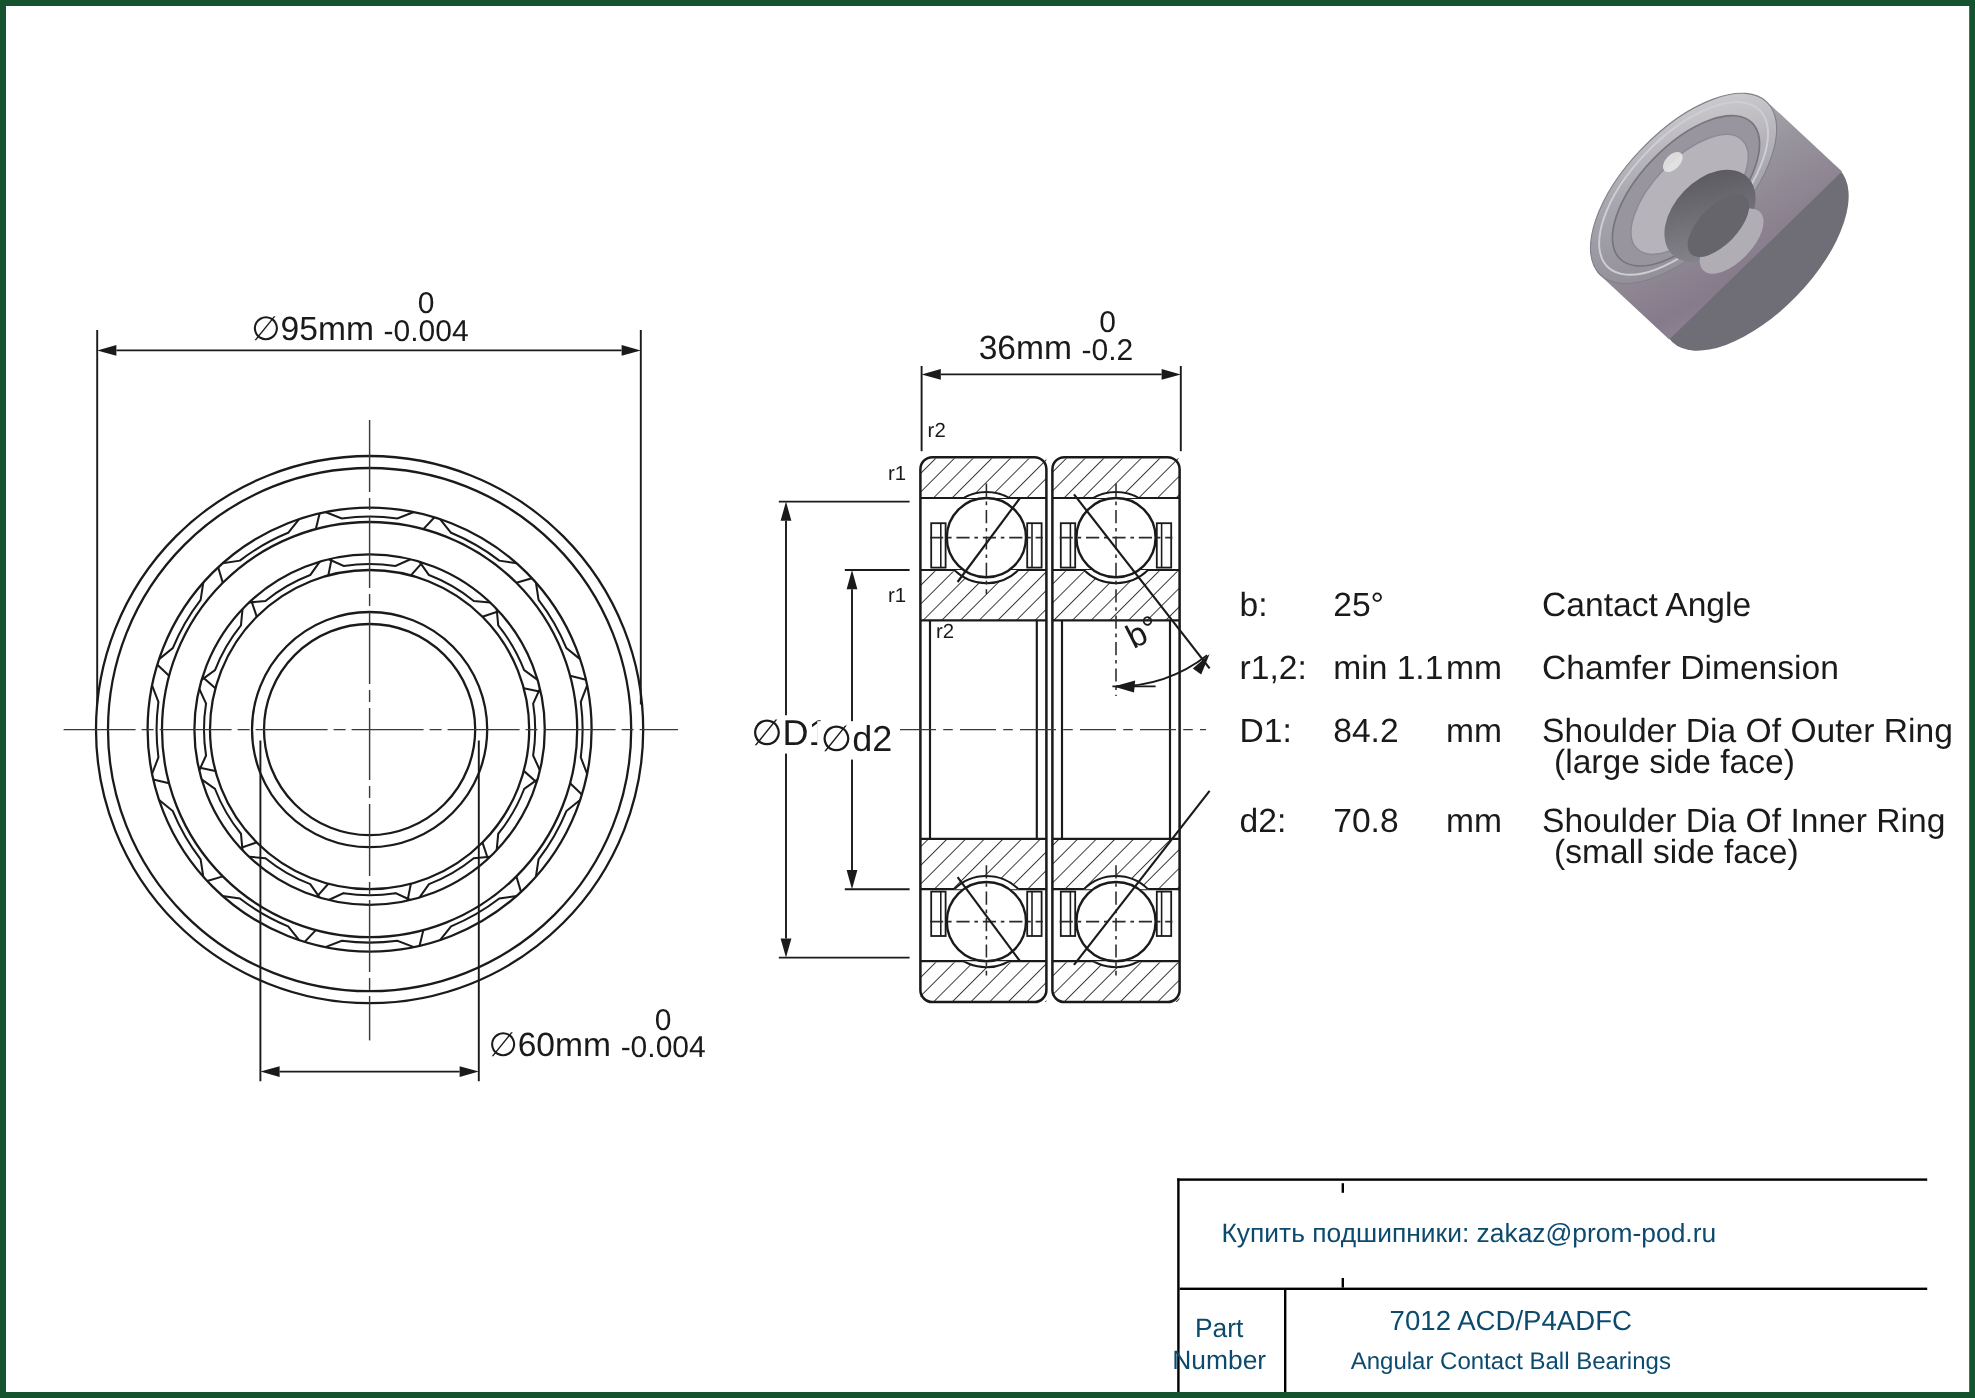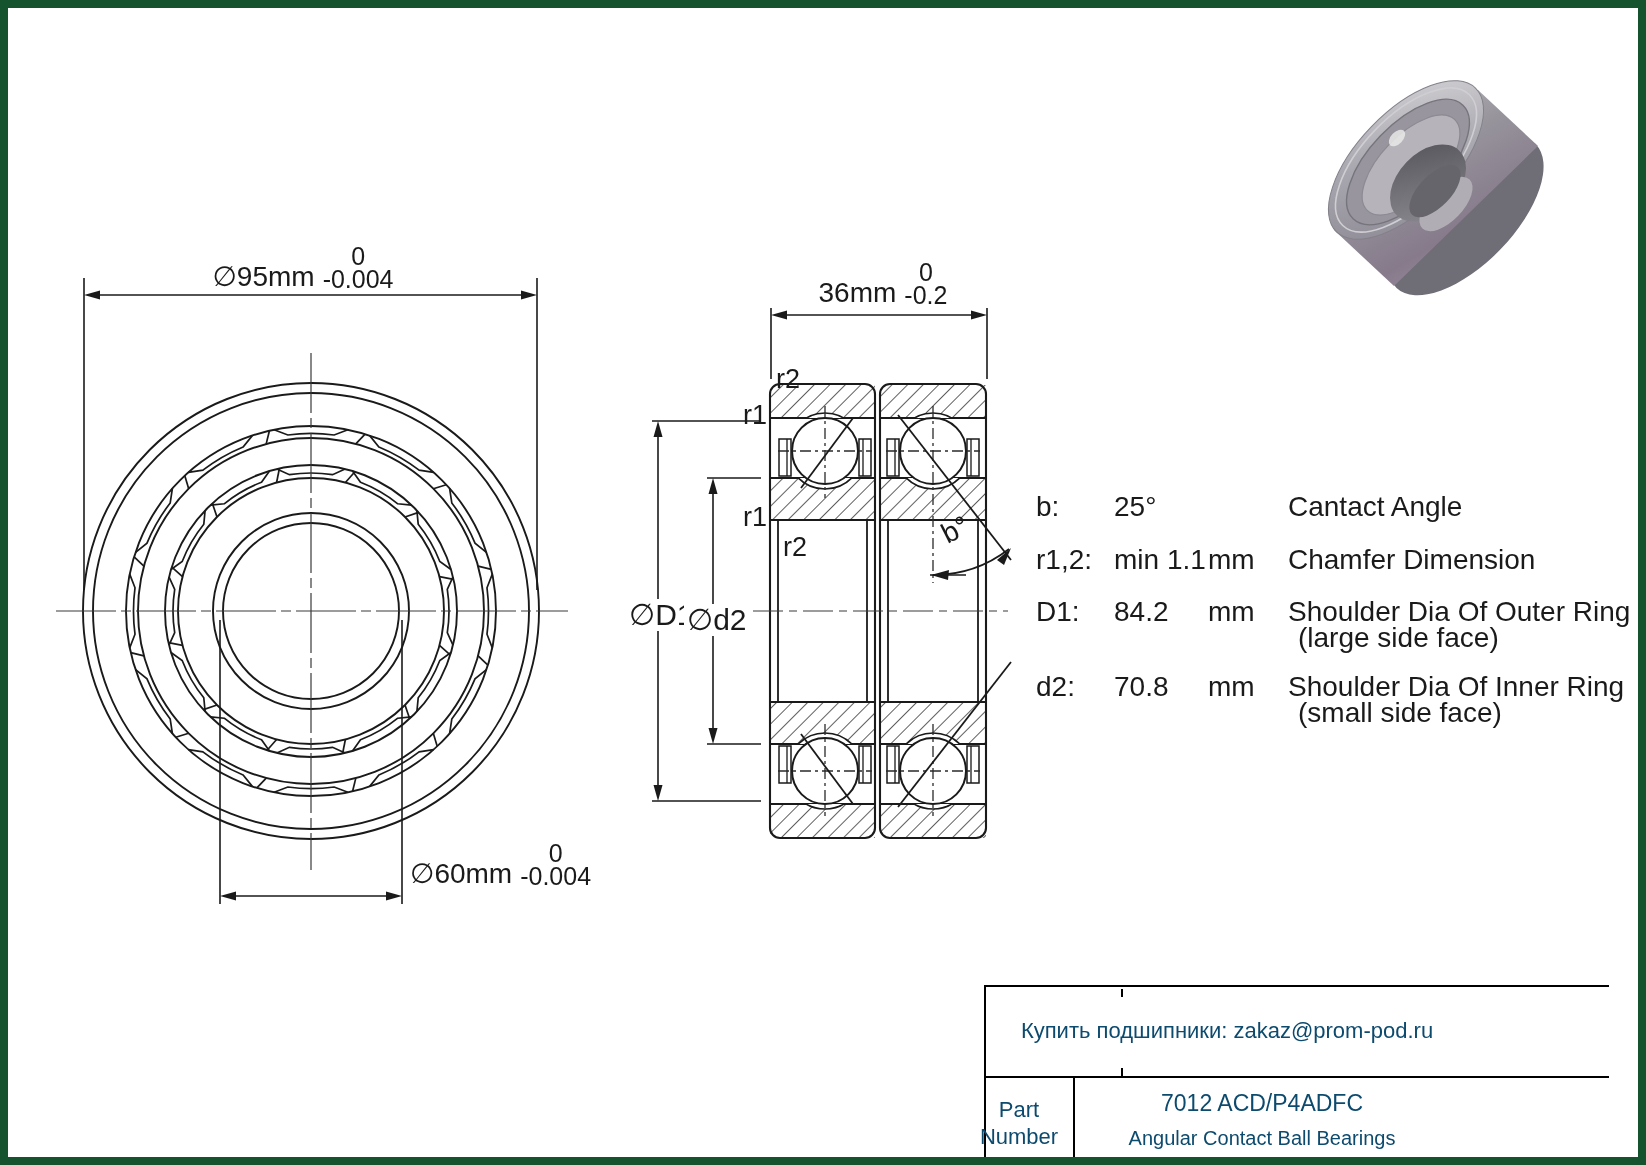"∅95mm" #page { border: 8px solid #14532d -> 5px solid #14532d }
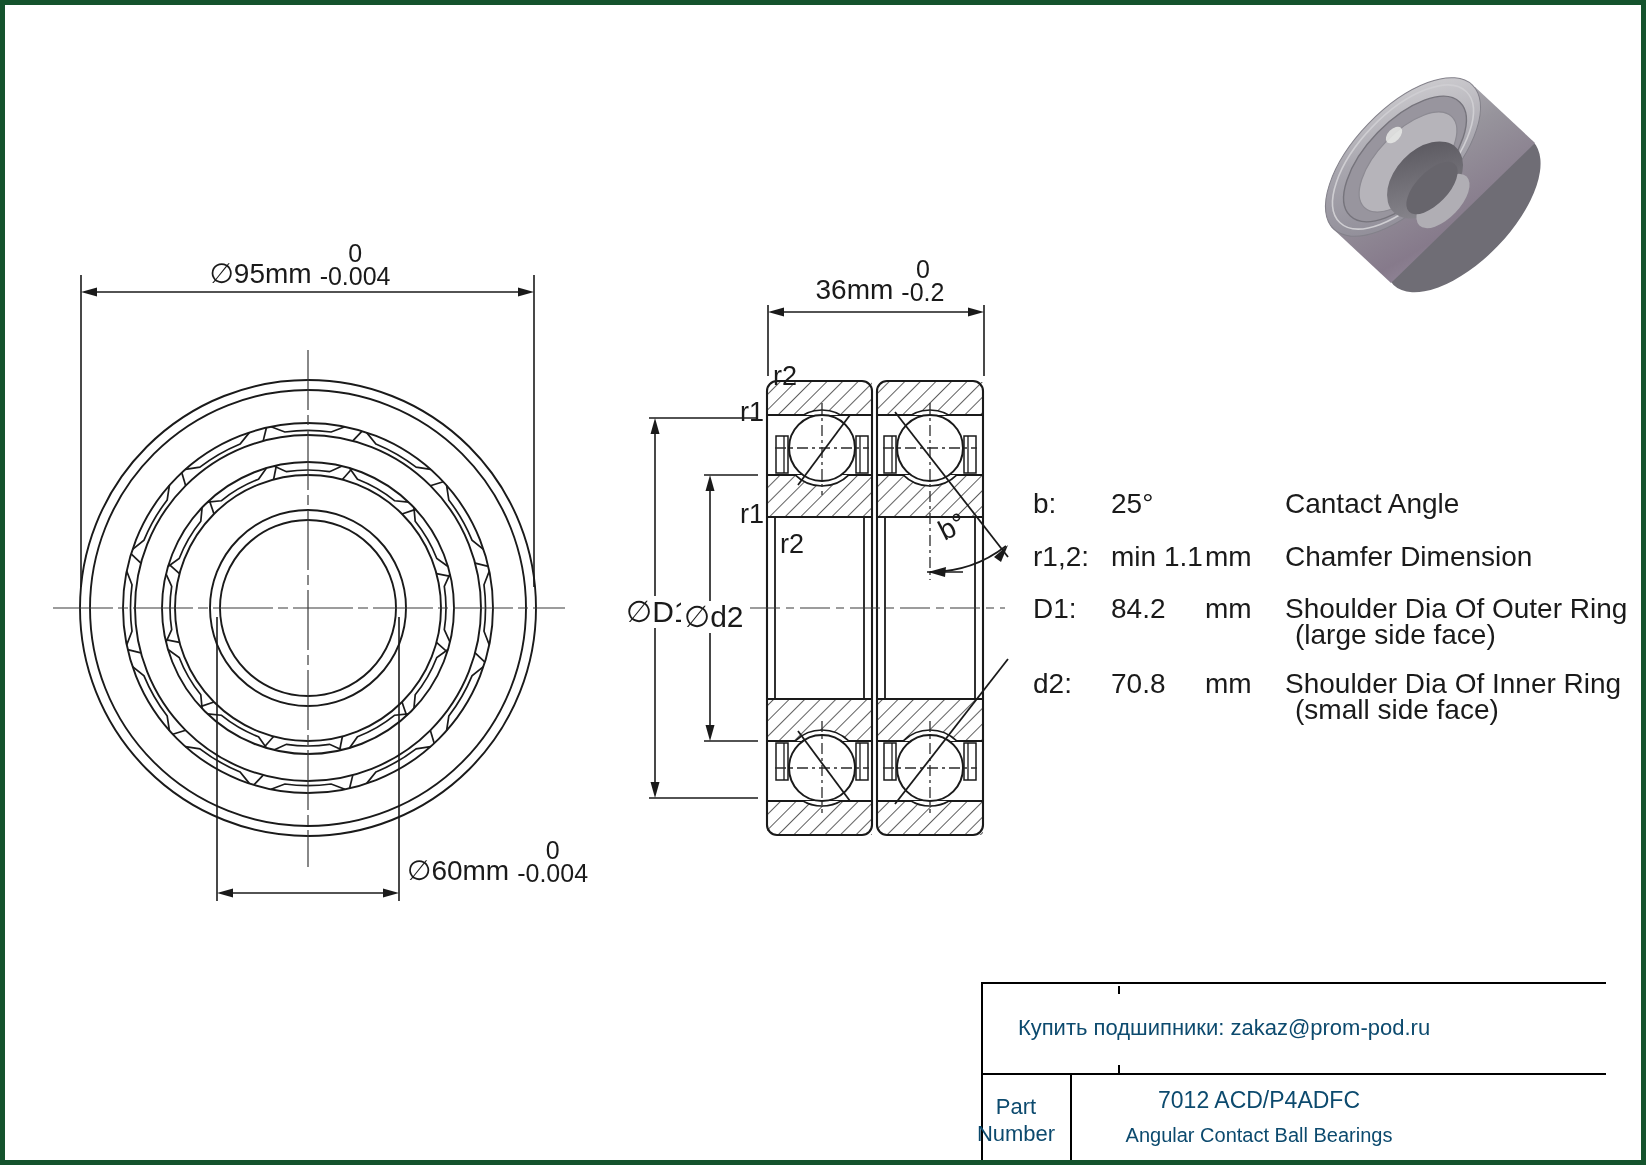"r2" .rlbl { font-size: 27px -> 17px; margin-top: 13px -> none }
